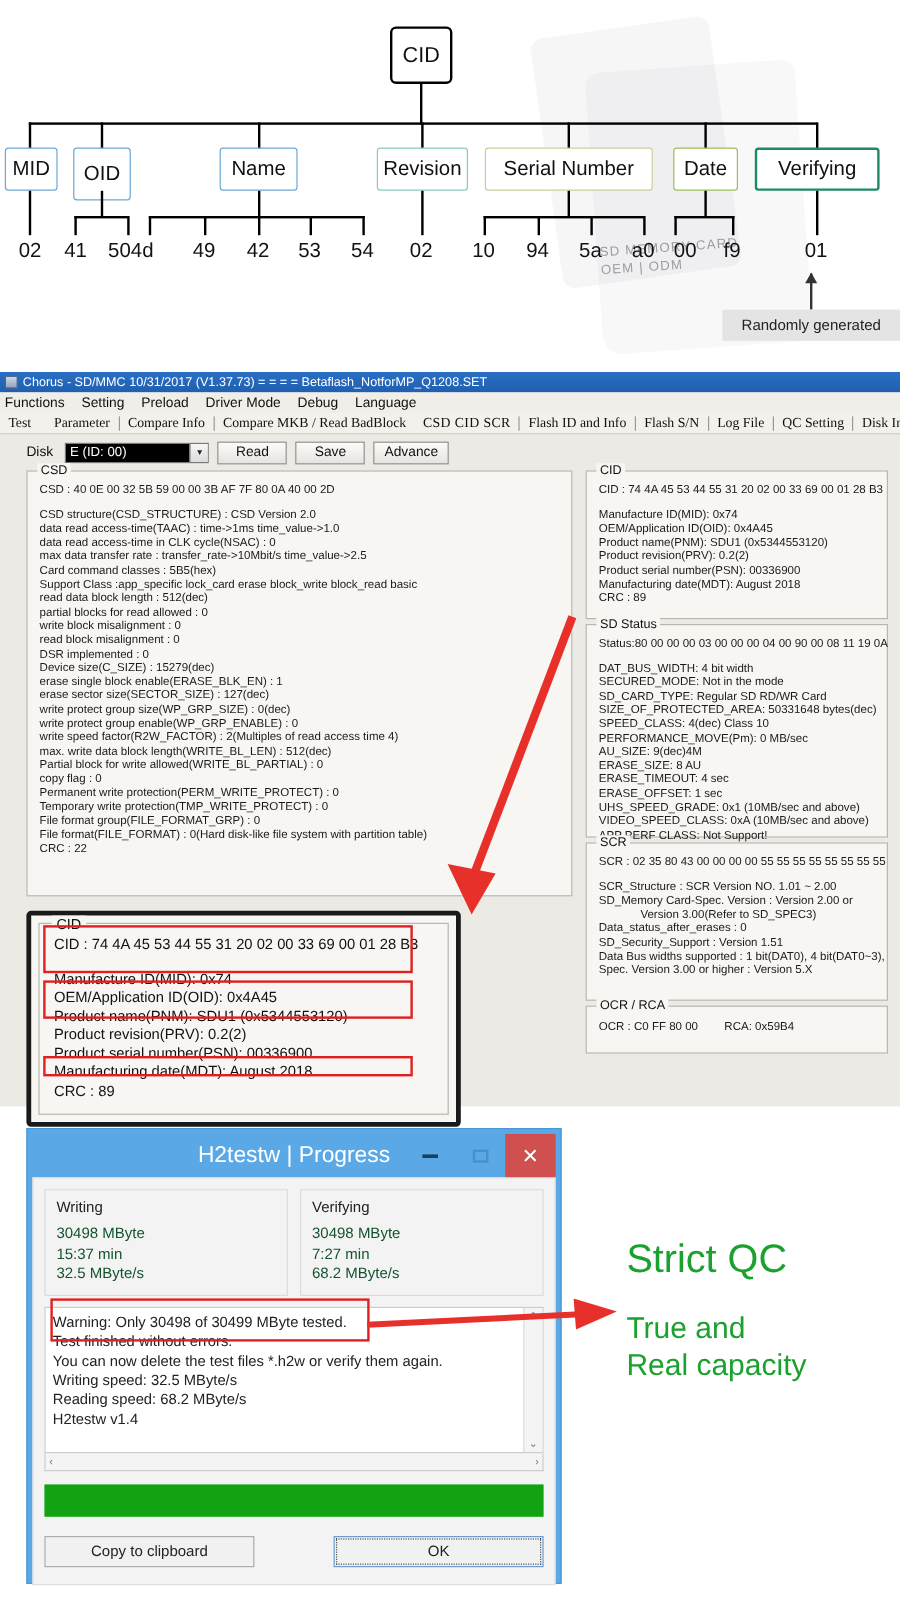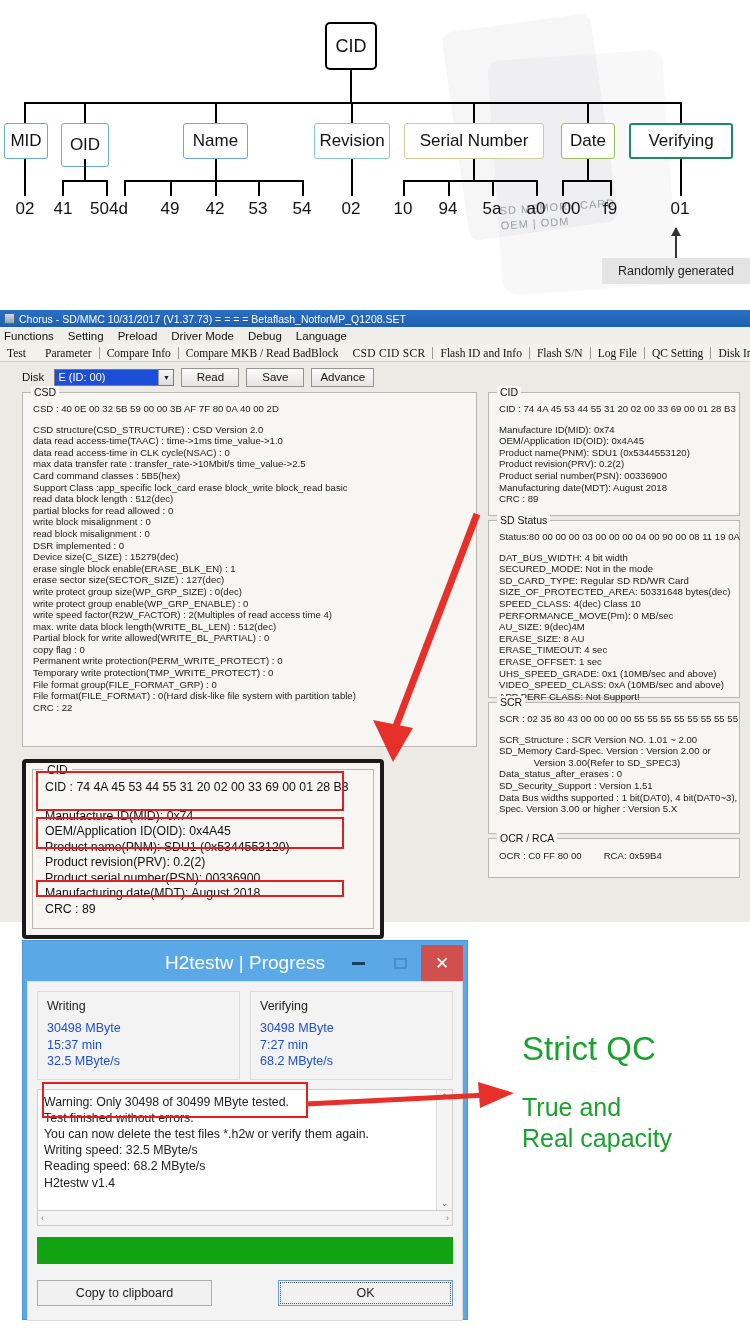"E (ID: 00)" #disk-combo .val { background: #1d4ed8 -> #000000 }
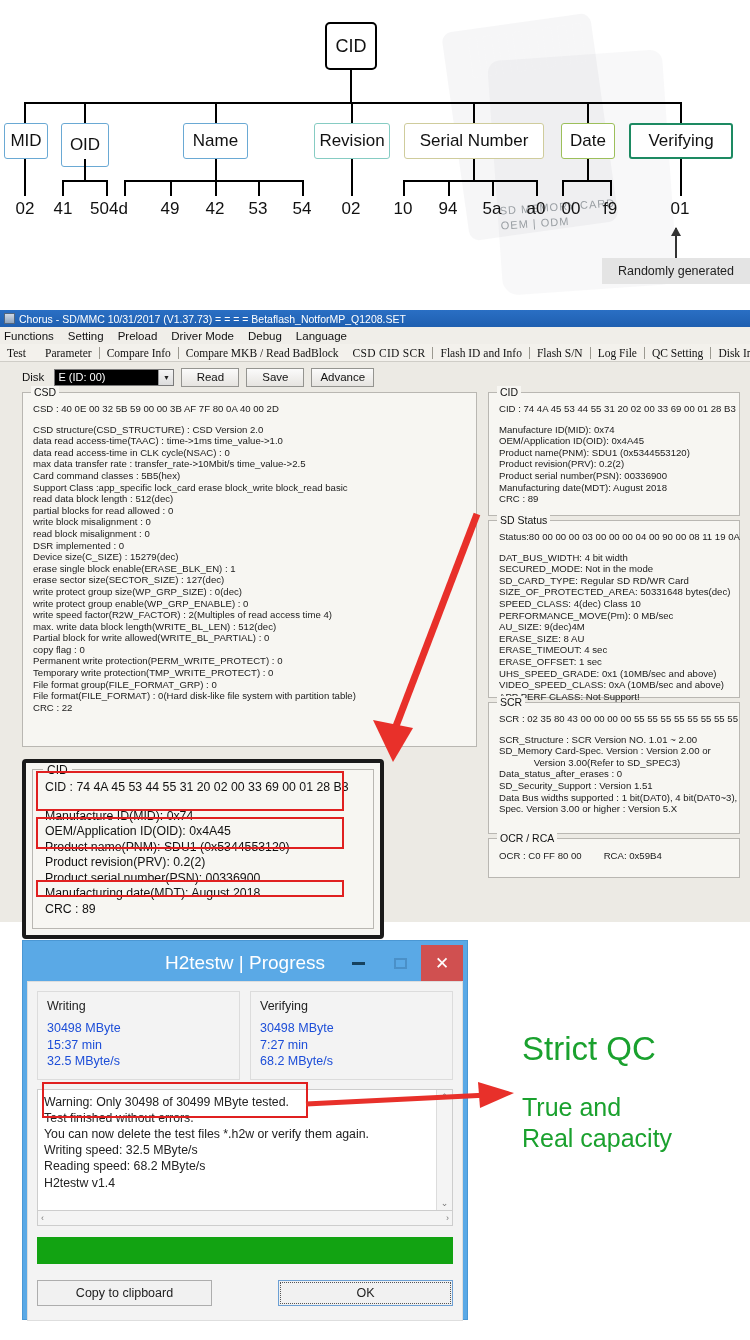"30498 MByte" .h2-card .v { color: #1d4ed8 -> #14532d }
